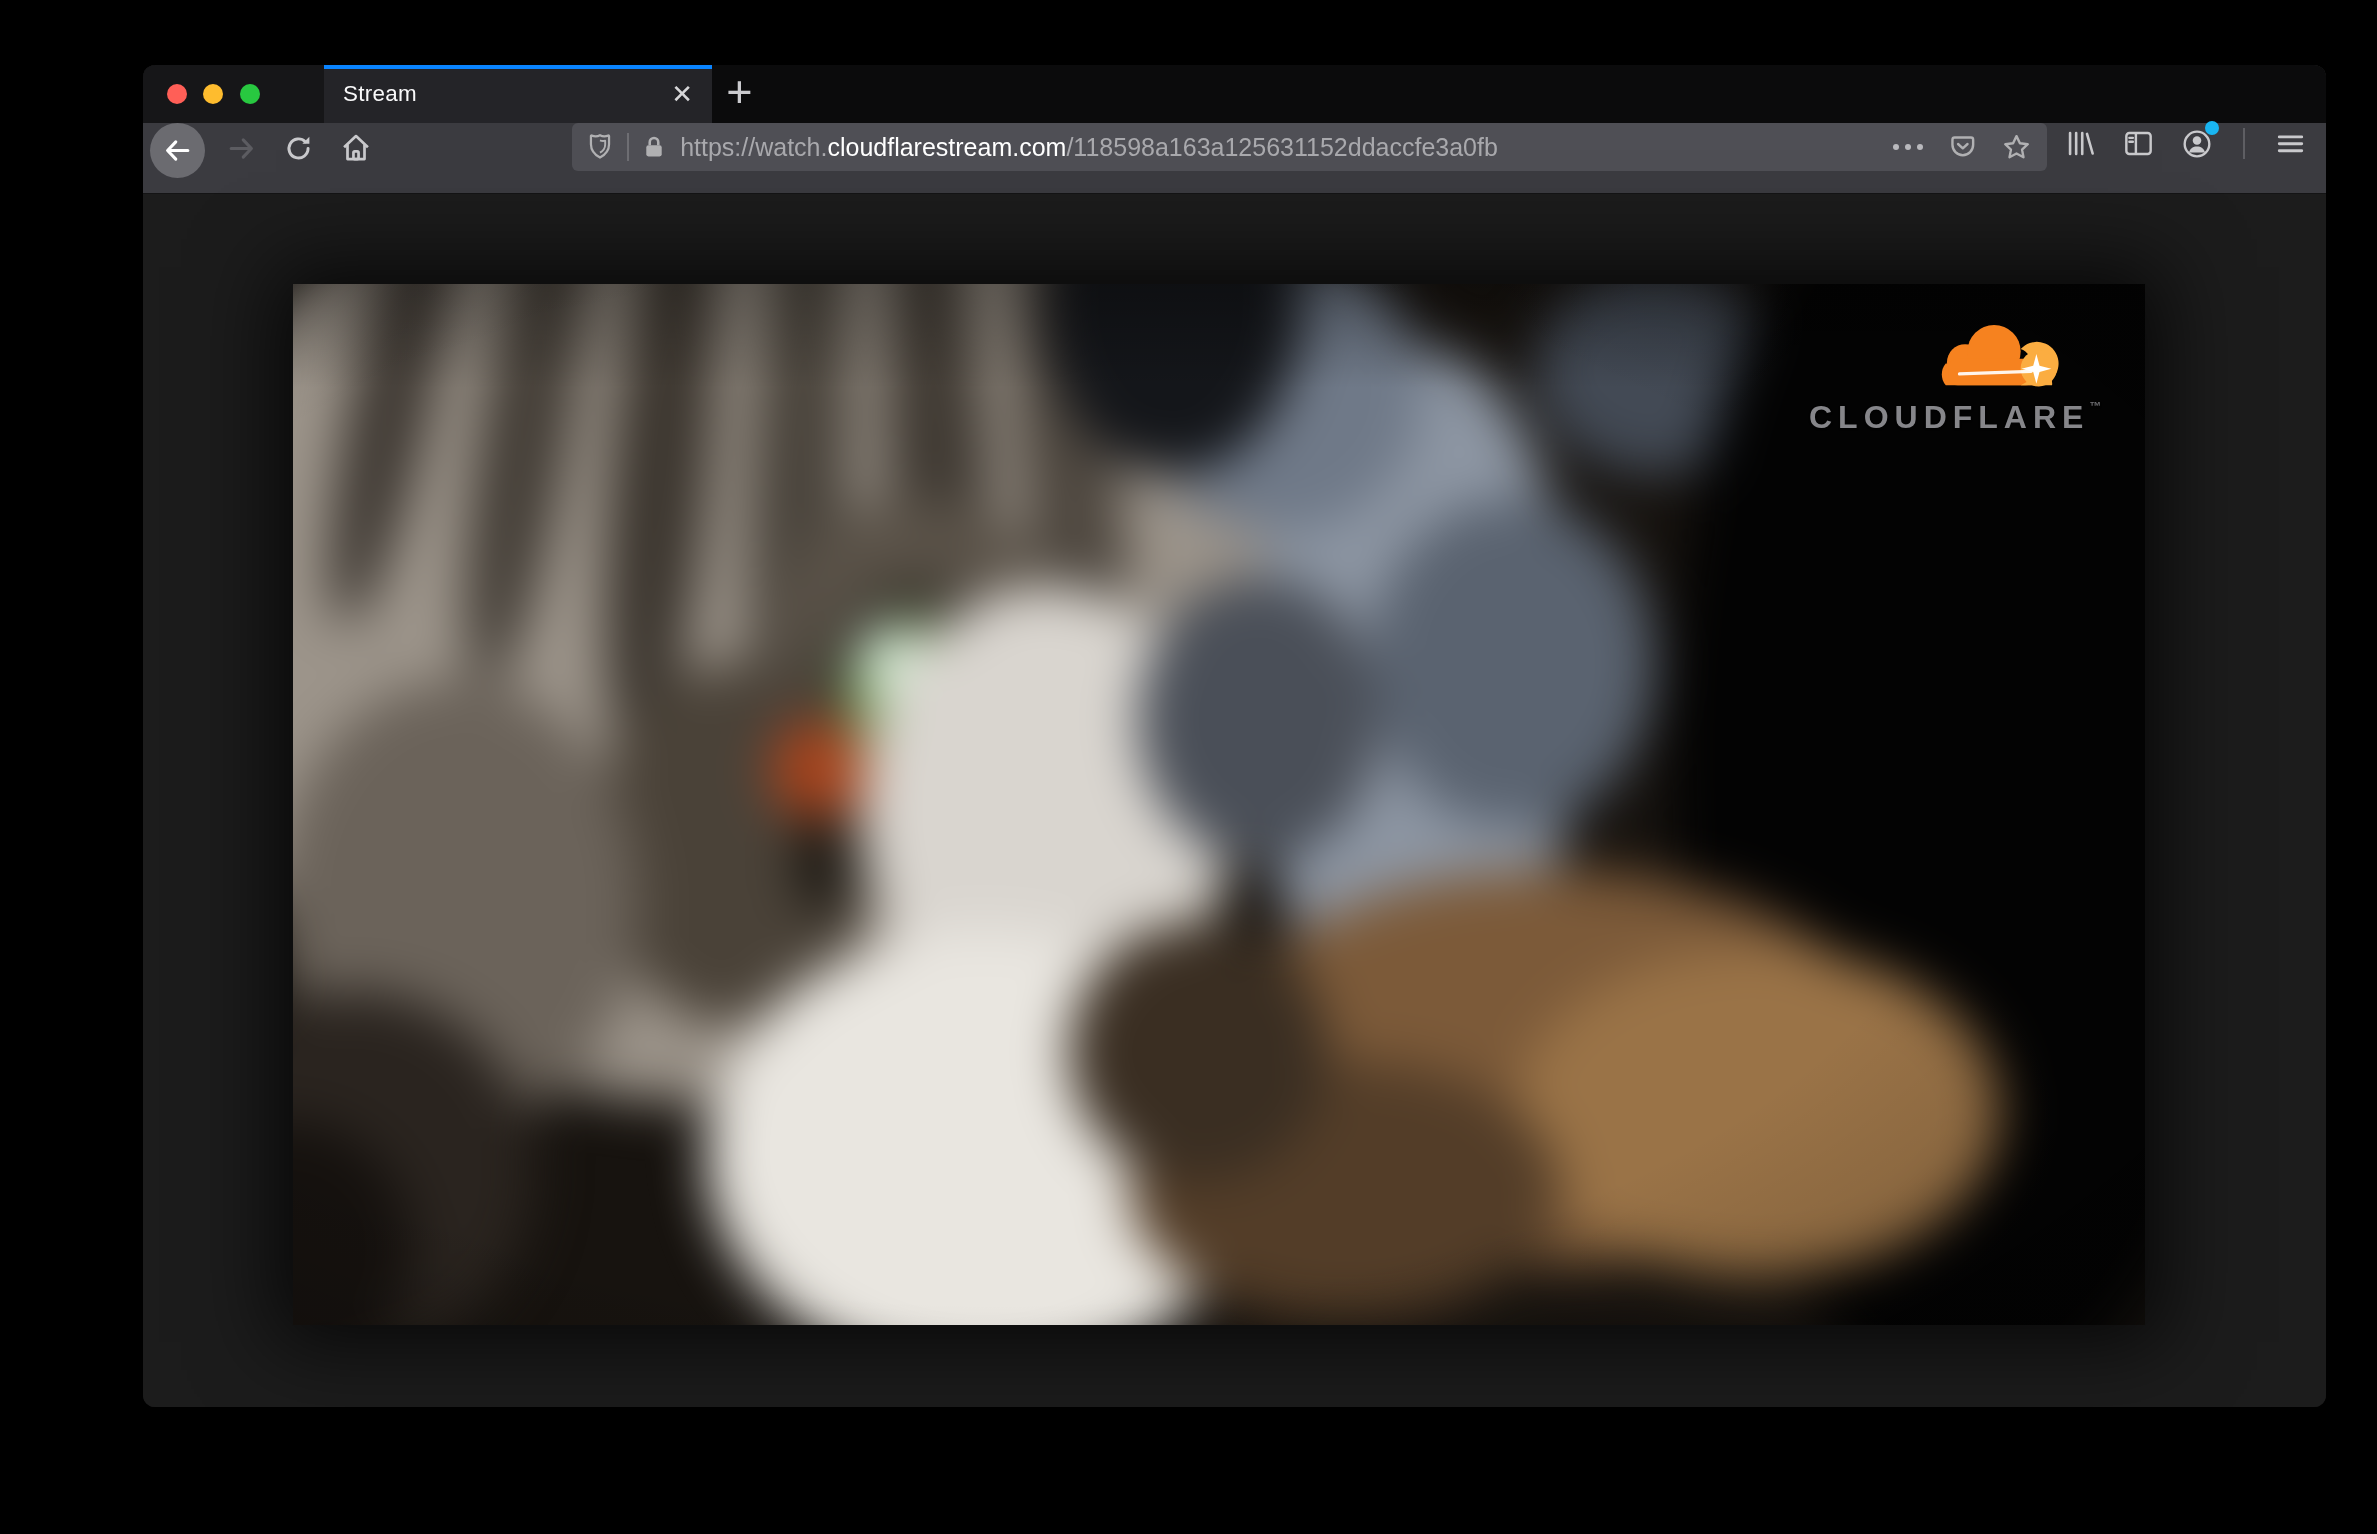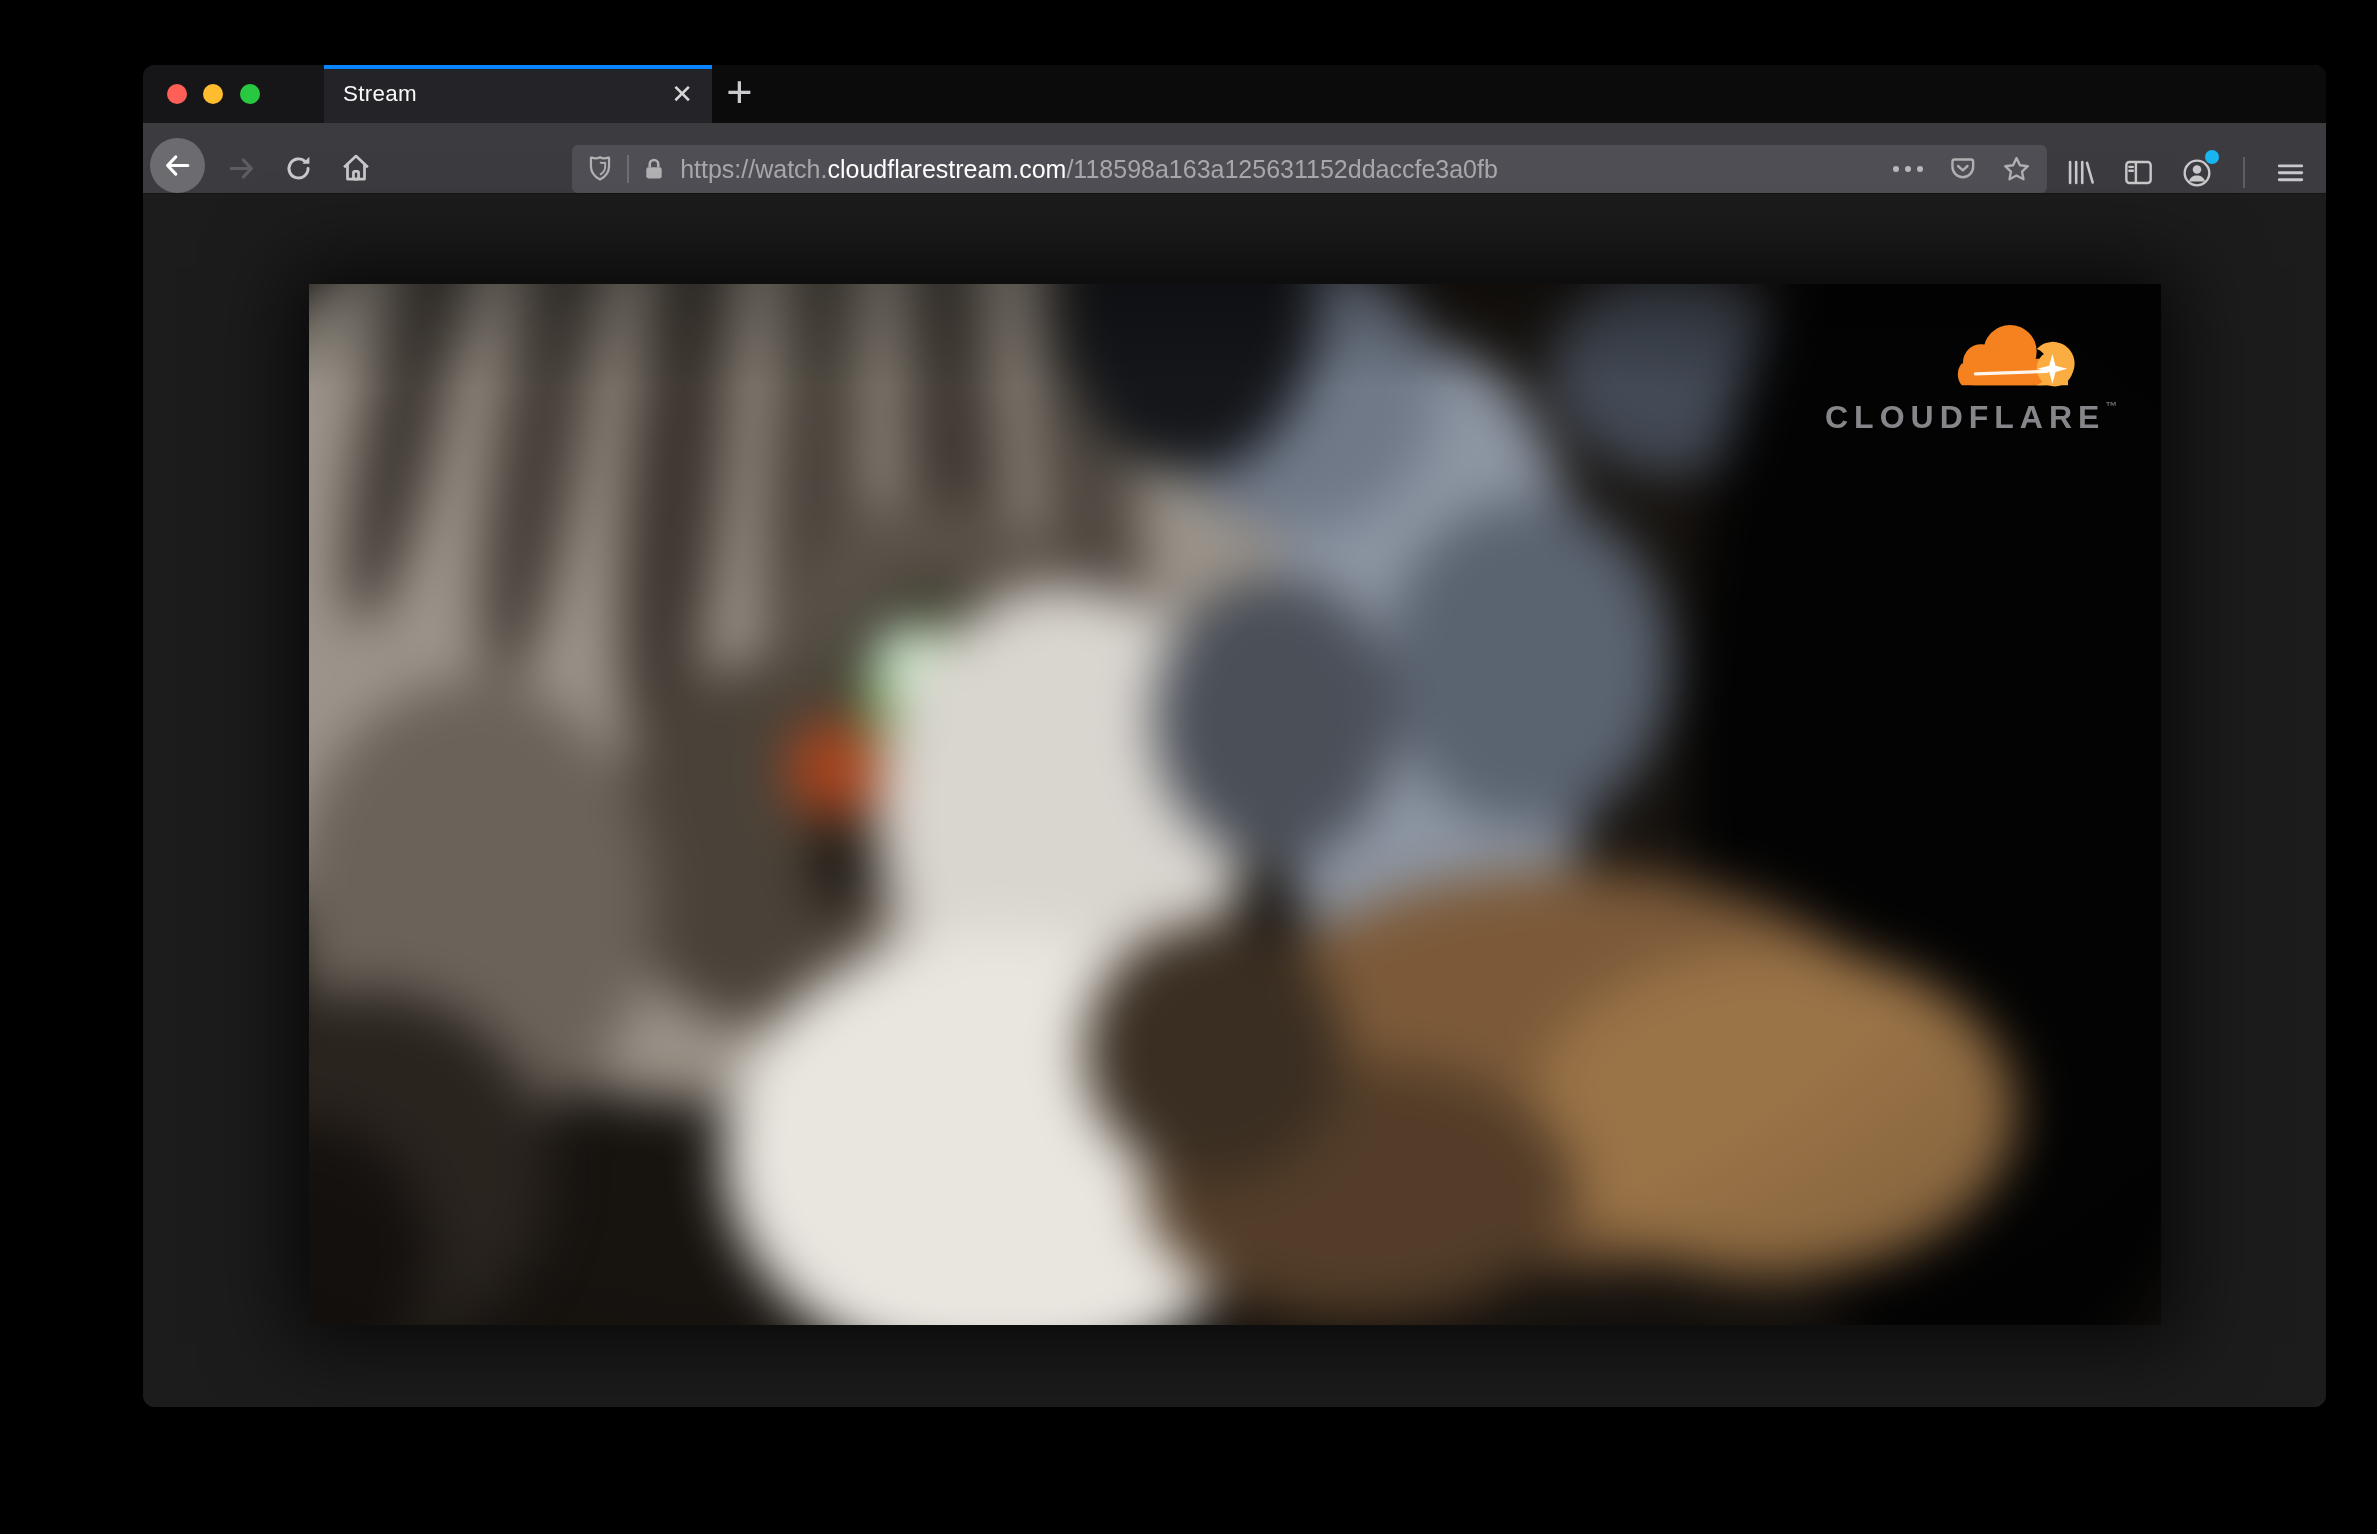"https://watch.cloudflarestream.com/11859" .toolbar { align-items: flex-end -> flex-start }
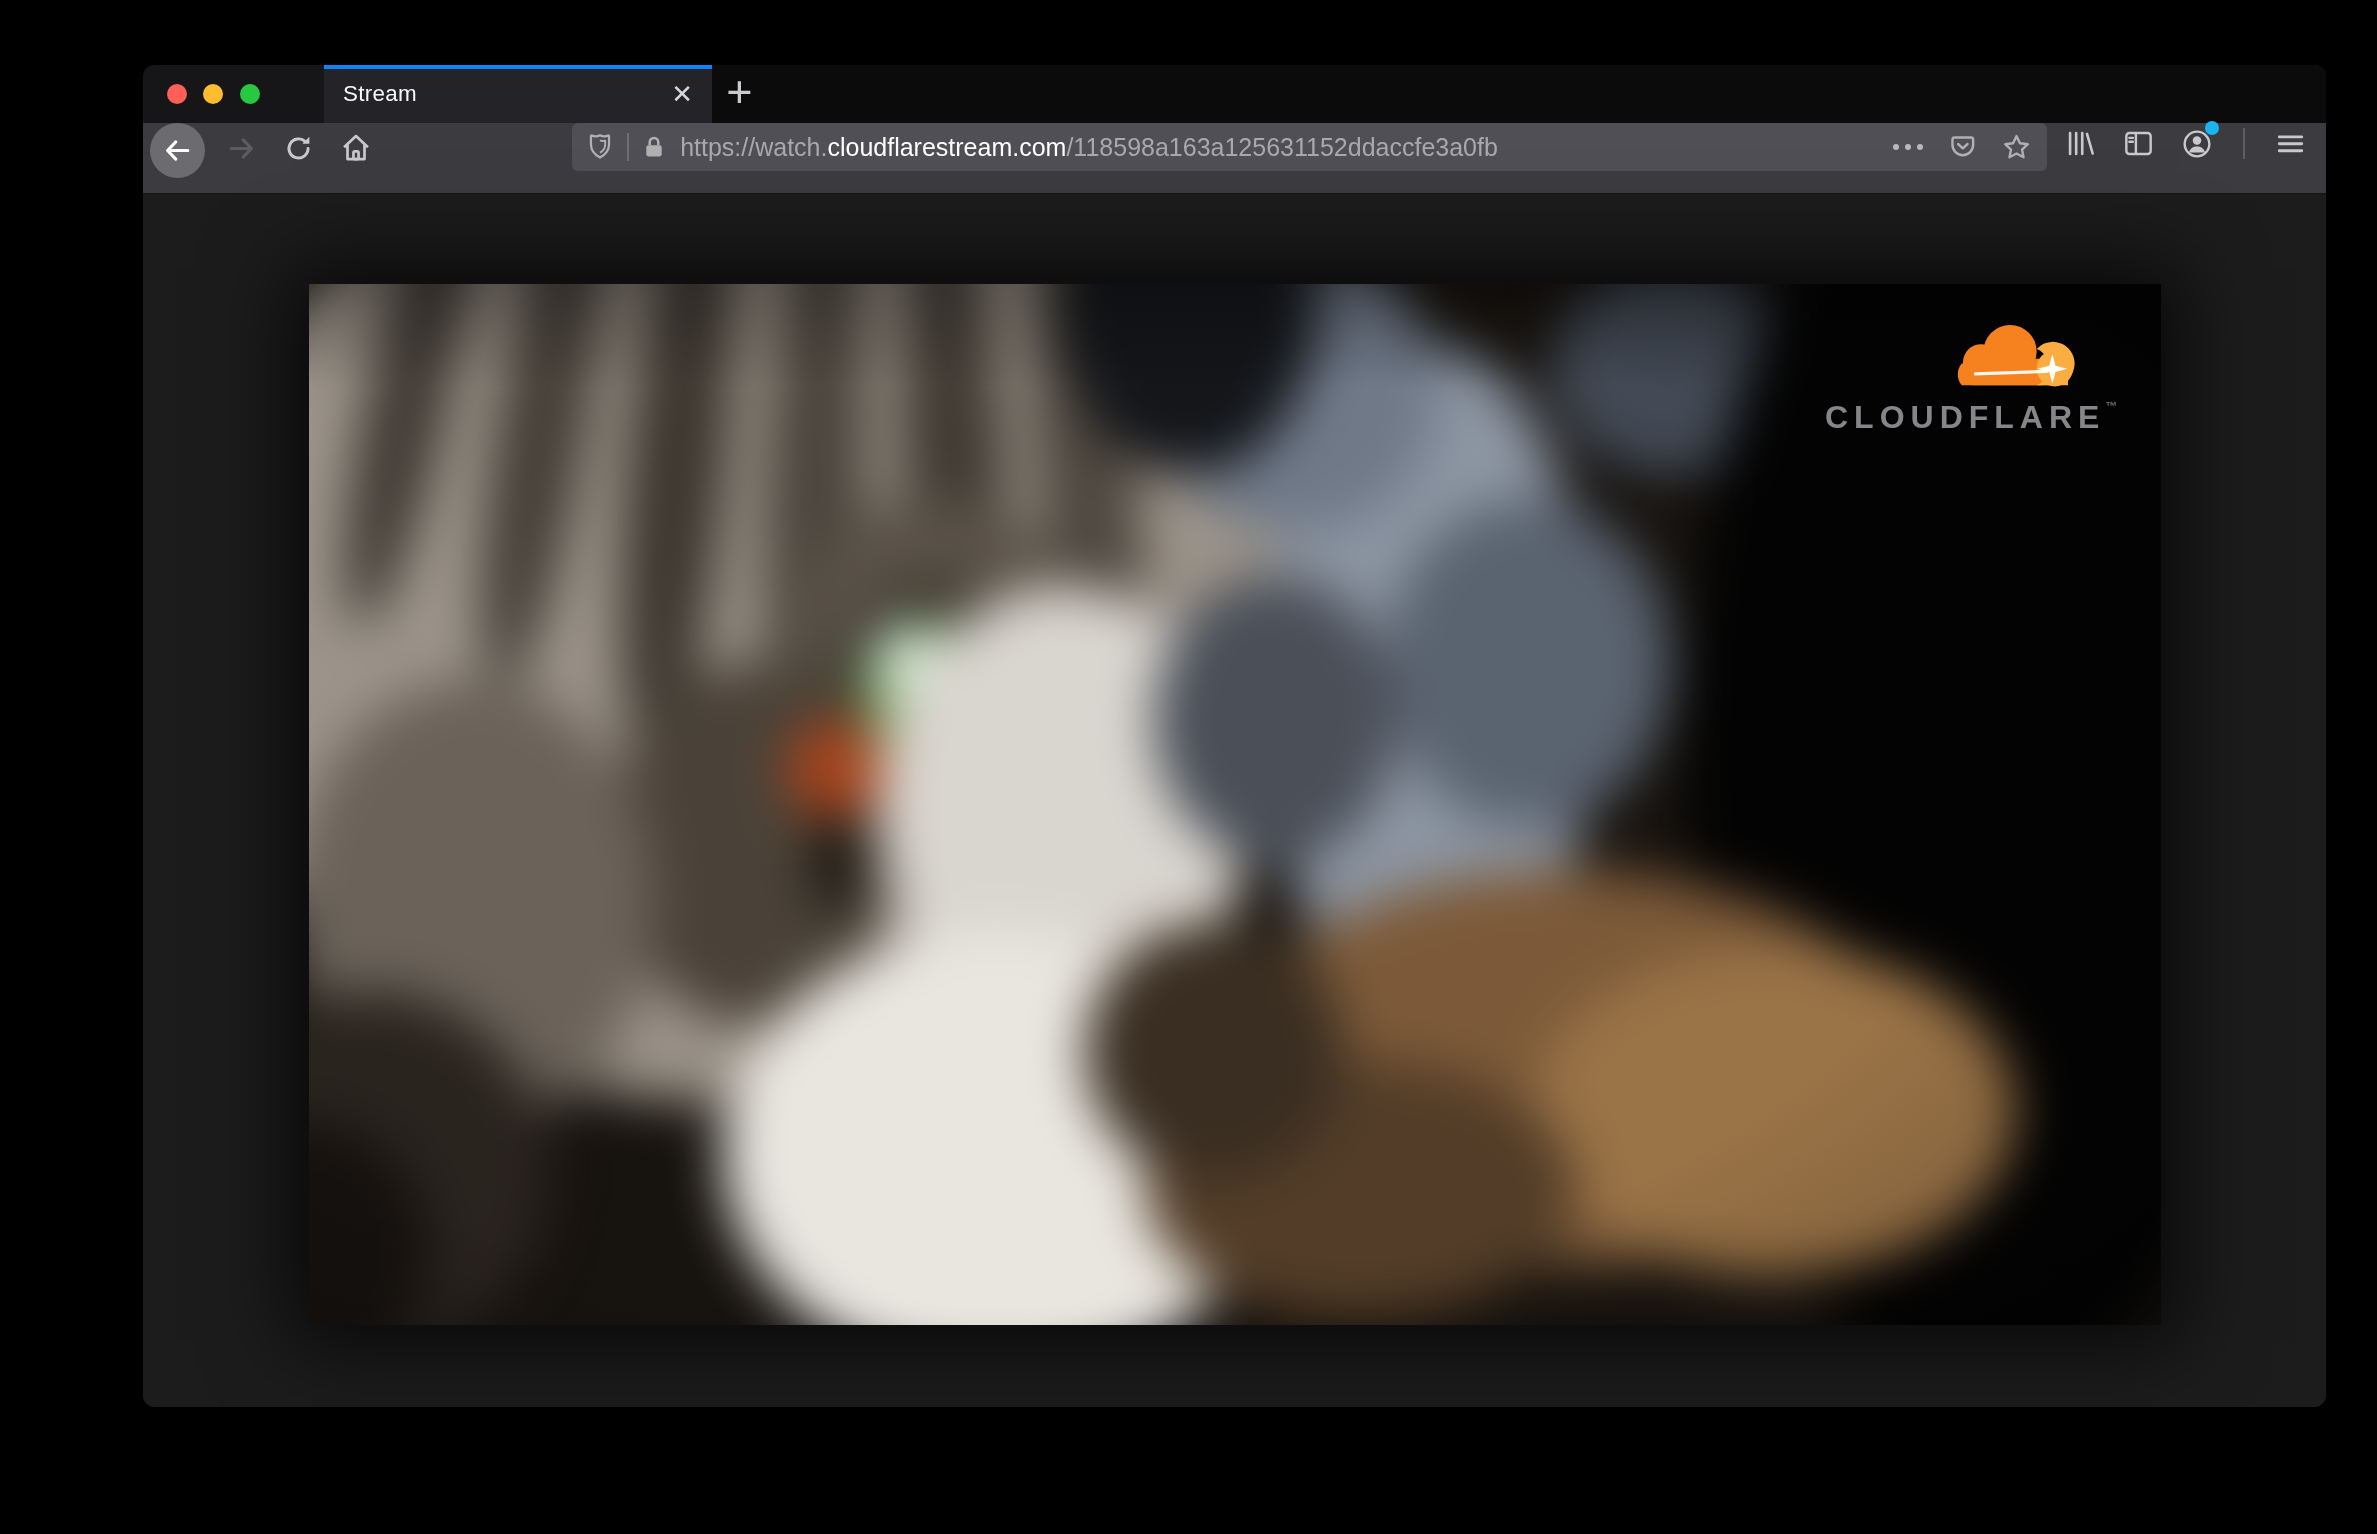"CLOUDFLARE™" .video { left: 166px -> 150px }
